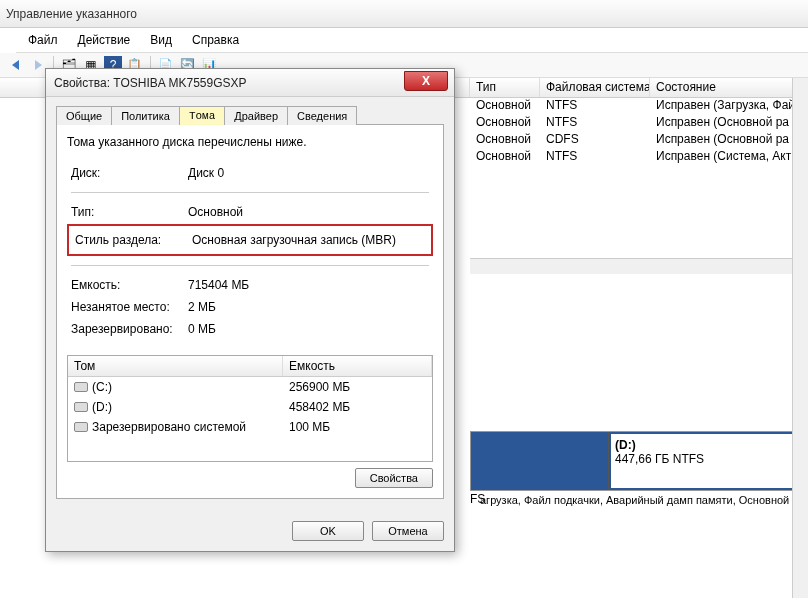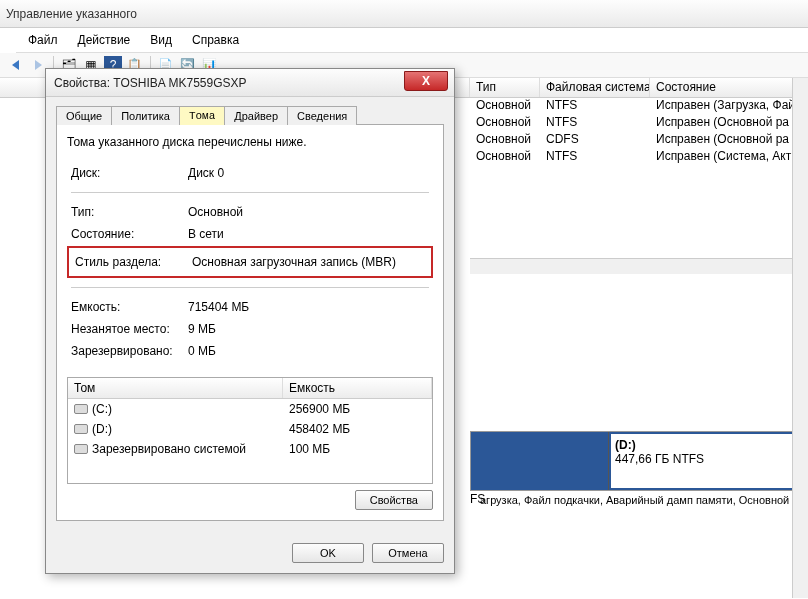"Состояние:" tr { html: <tr> <td>Состояние:</td> <td>В сети</td> </tr> -> none }
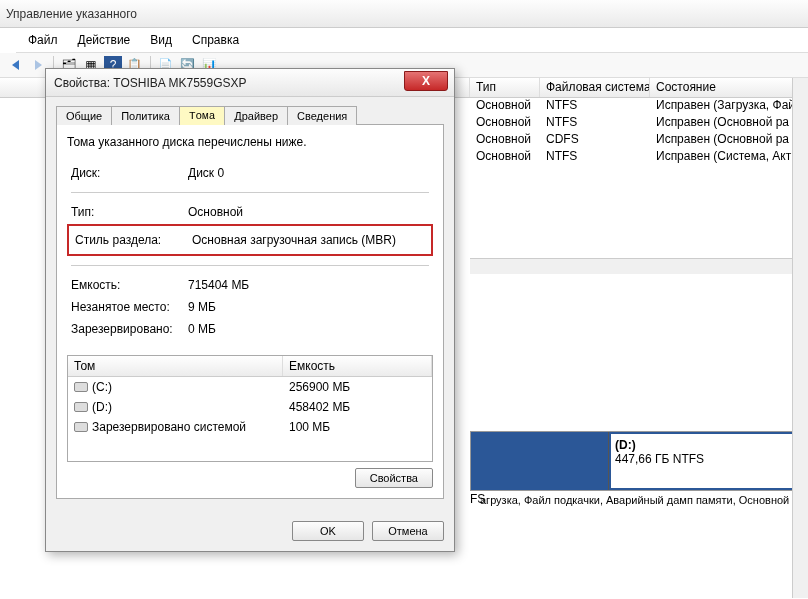"9 МБ" td { text: 9 -> 2 }
